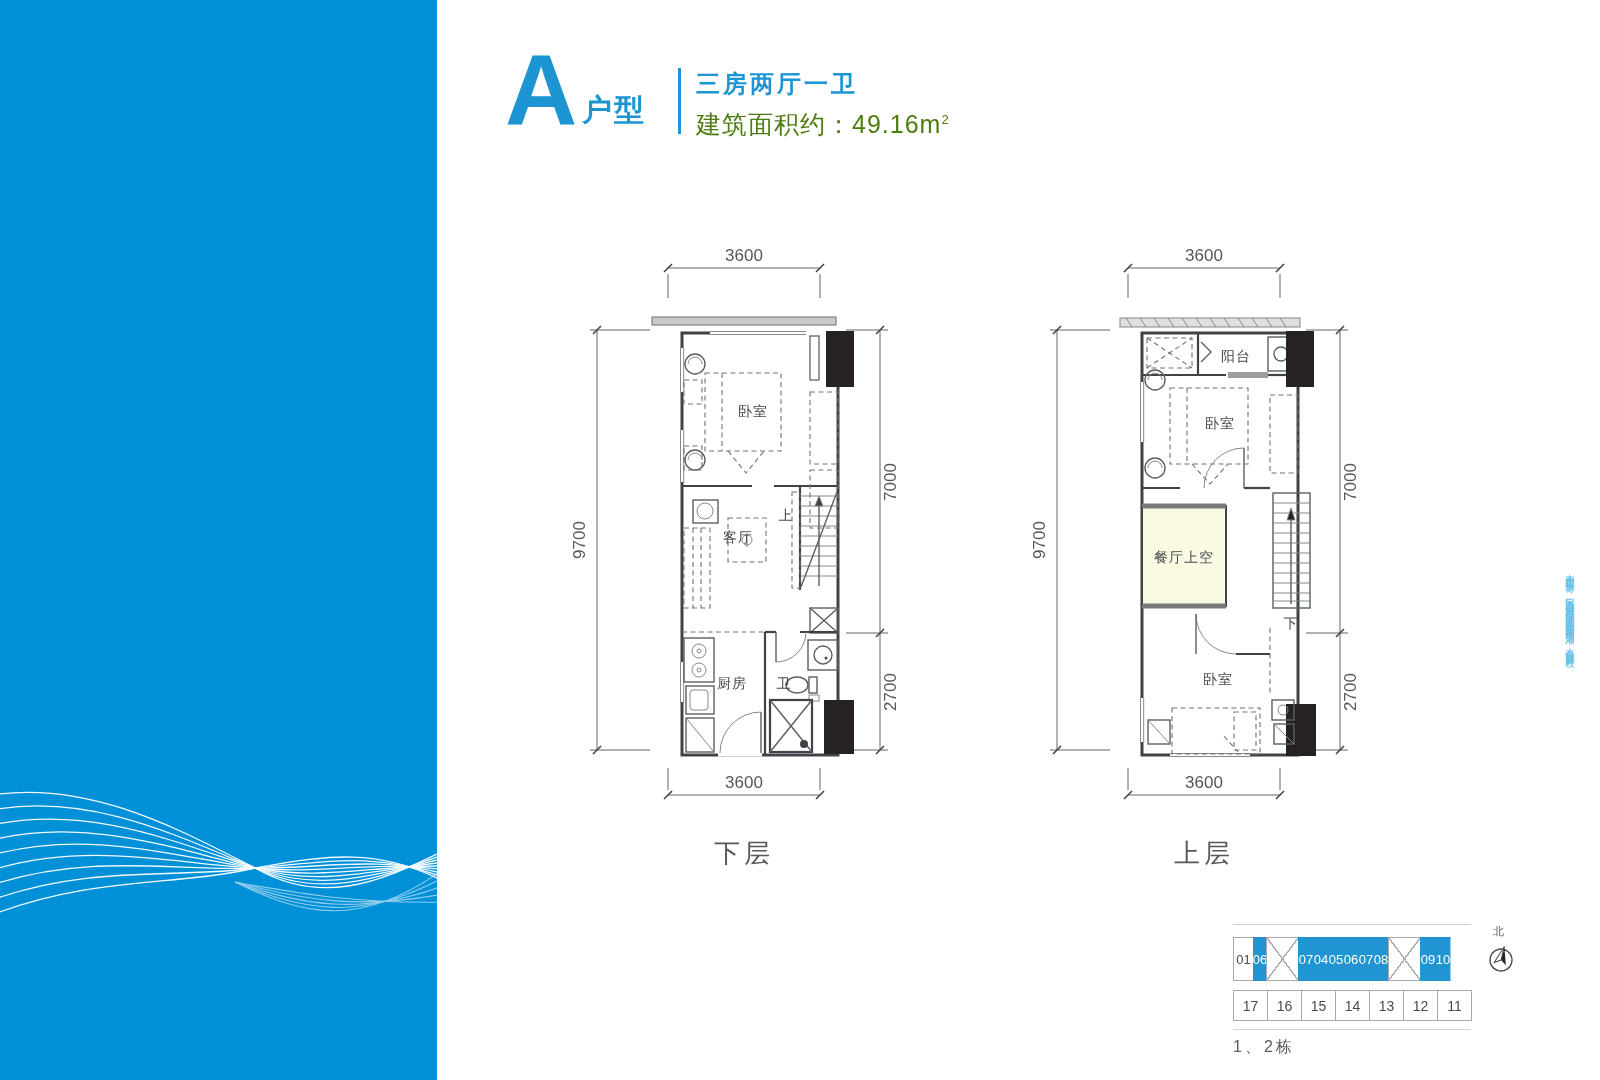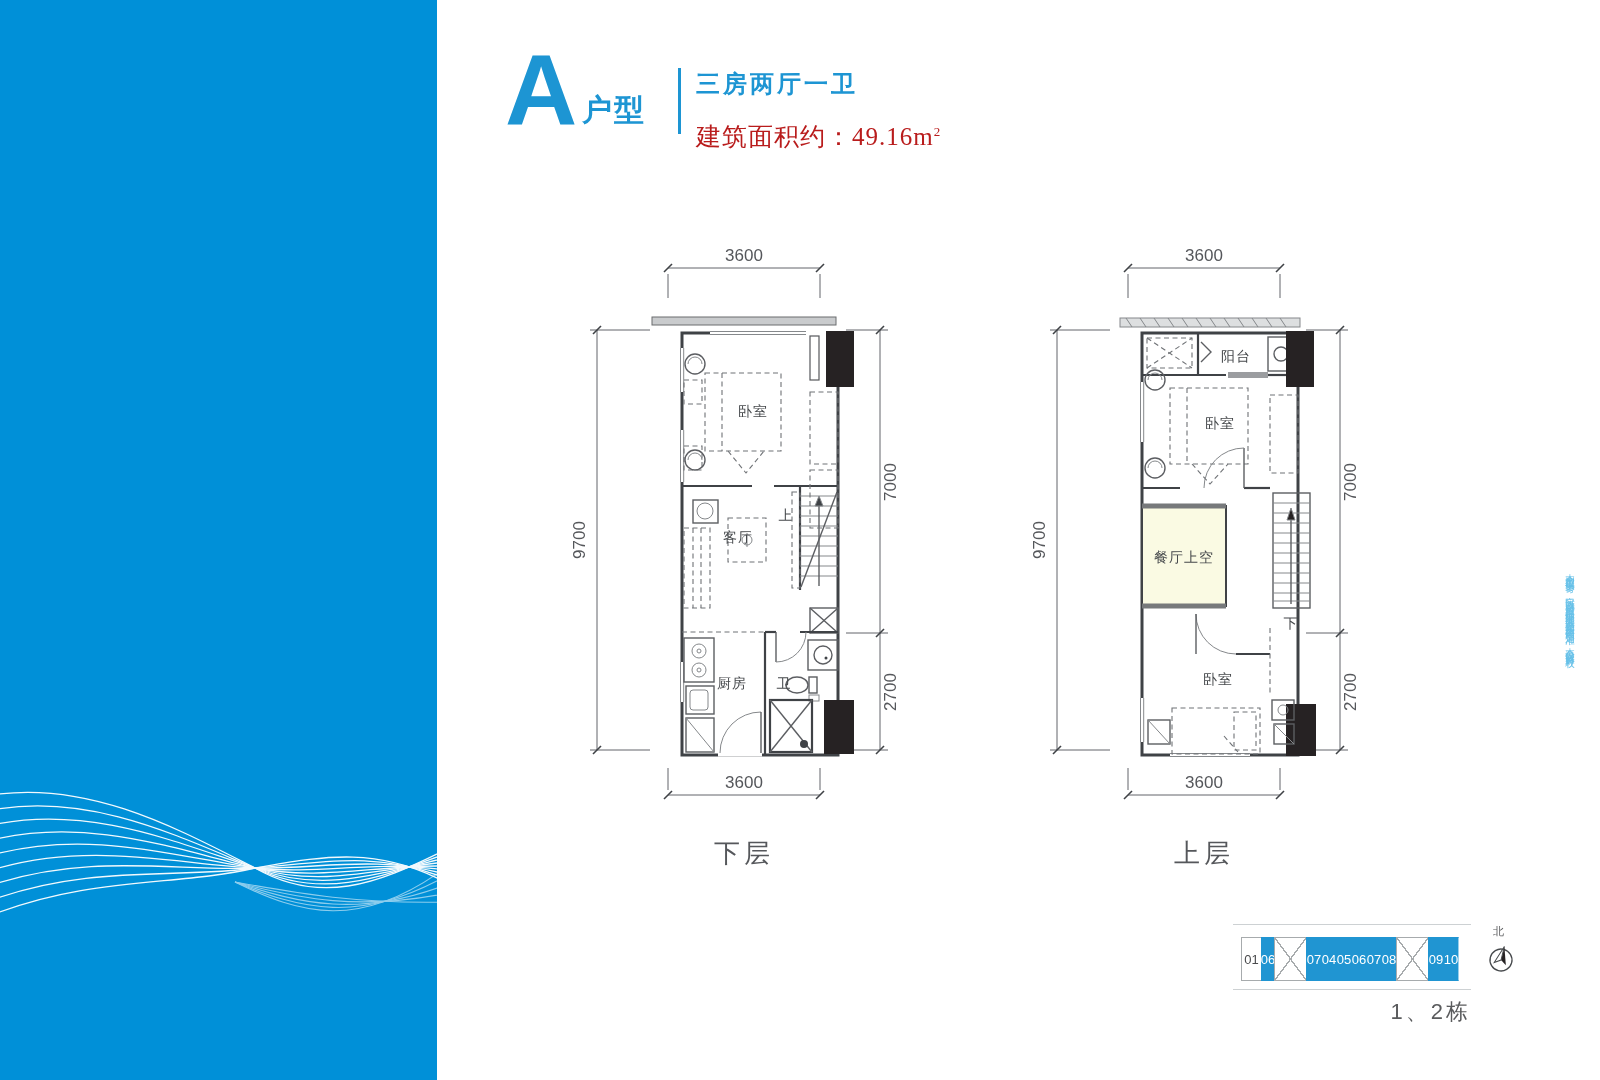"建筑面积约：49.16m2" .title-area { color: #b91c1c -> #4d7c0f; font-family: Liberation Serif, serif -> none; top: 118px -> 106px }
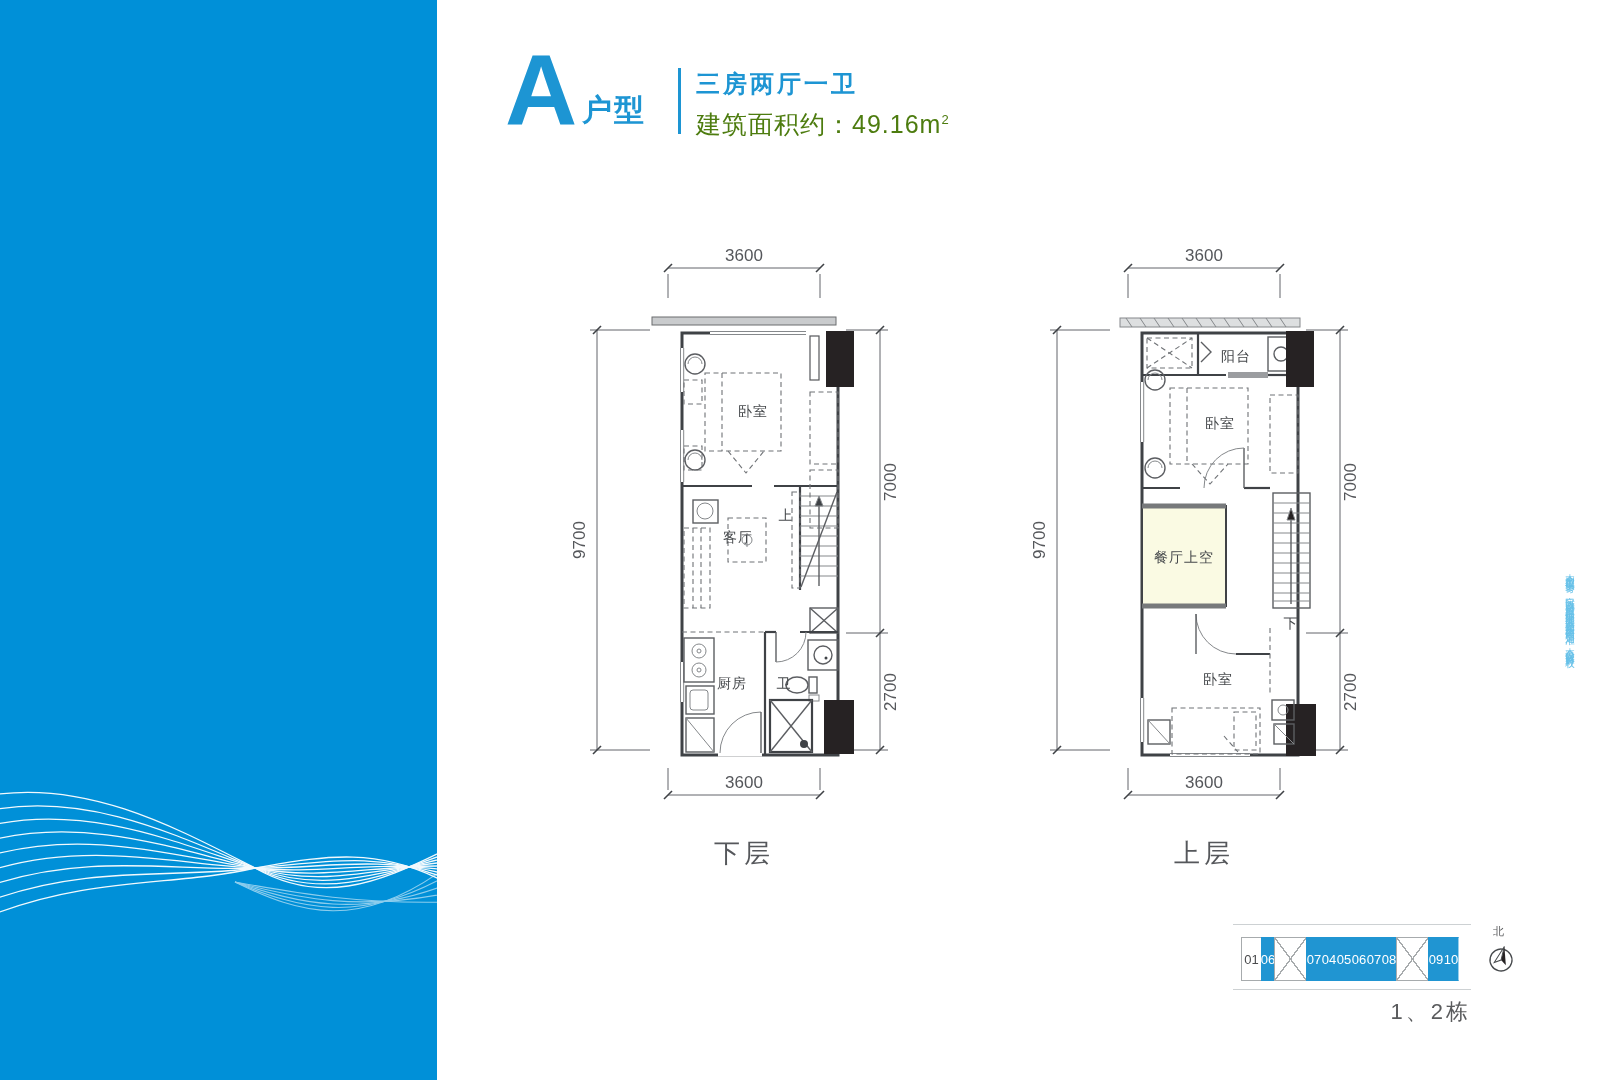"01" .kcell:first-child { margin-left: 8px -> 0 }
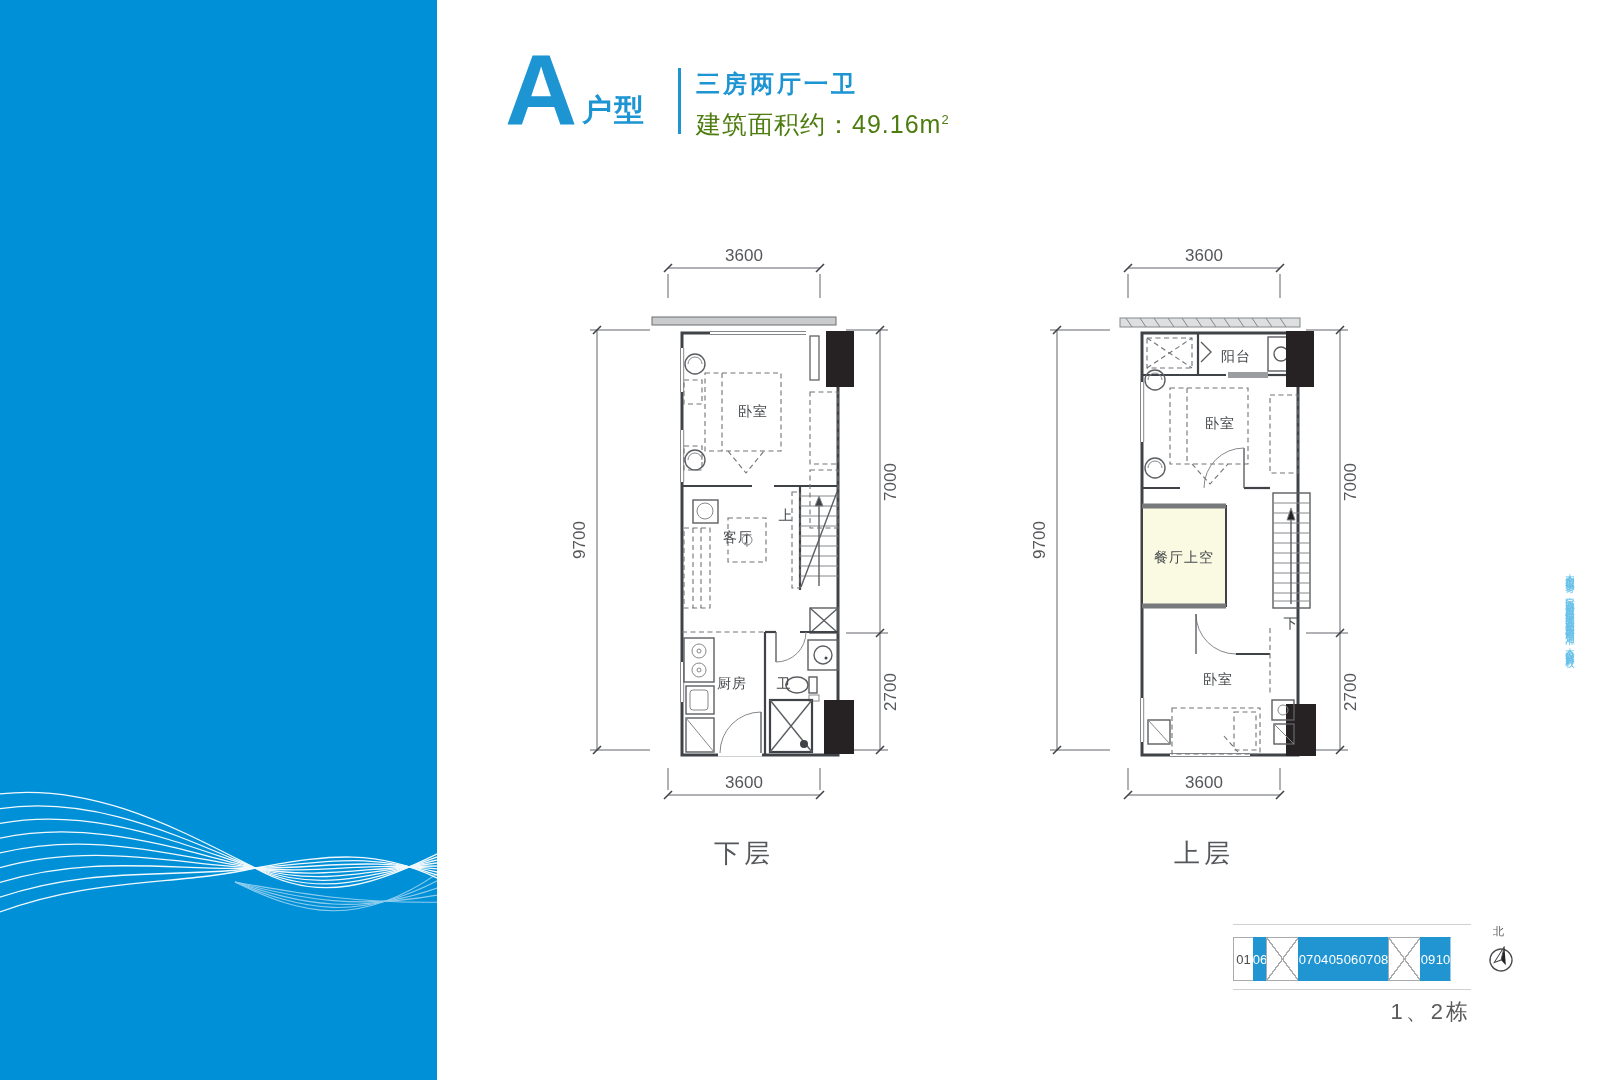"17" div.krow { html: none -> <div> <div>17</div> <div>16</div> <div>15</div> <div>14</div> <div>13</div> <div>12</div> <div>11</div> </div> }
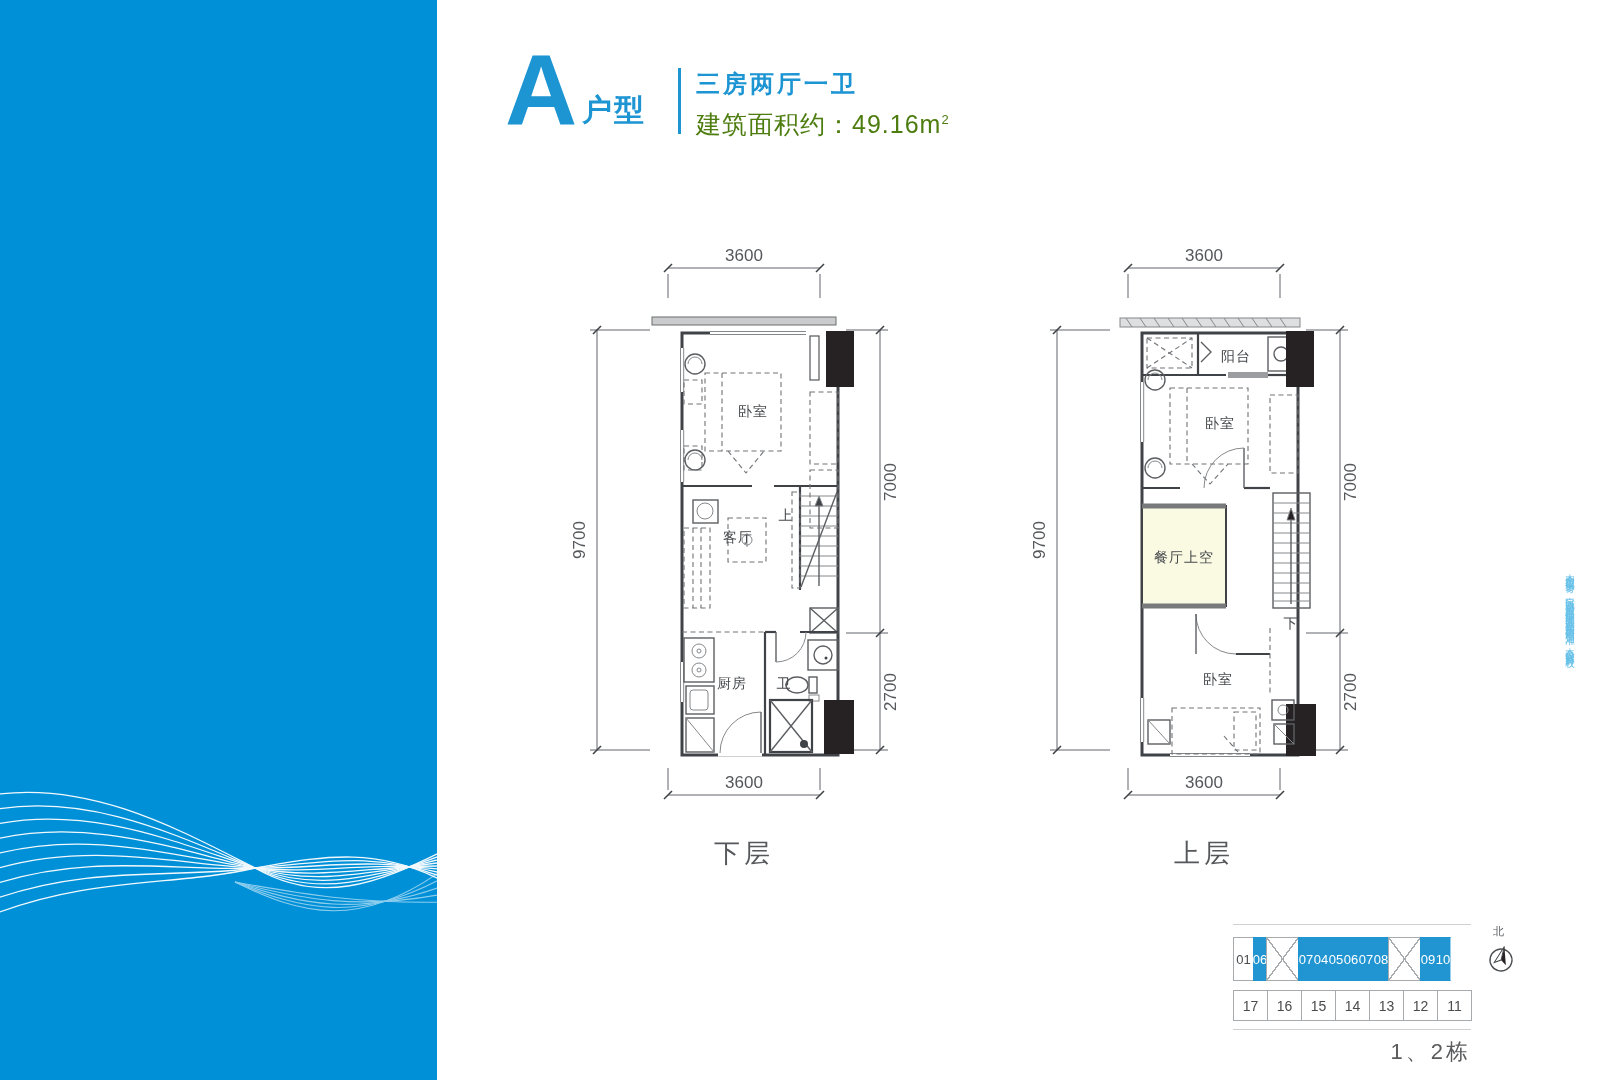"1、2栋" .kcaption { font-size: 22px -> 16px; text-align: right -> left }
